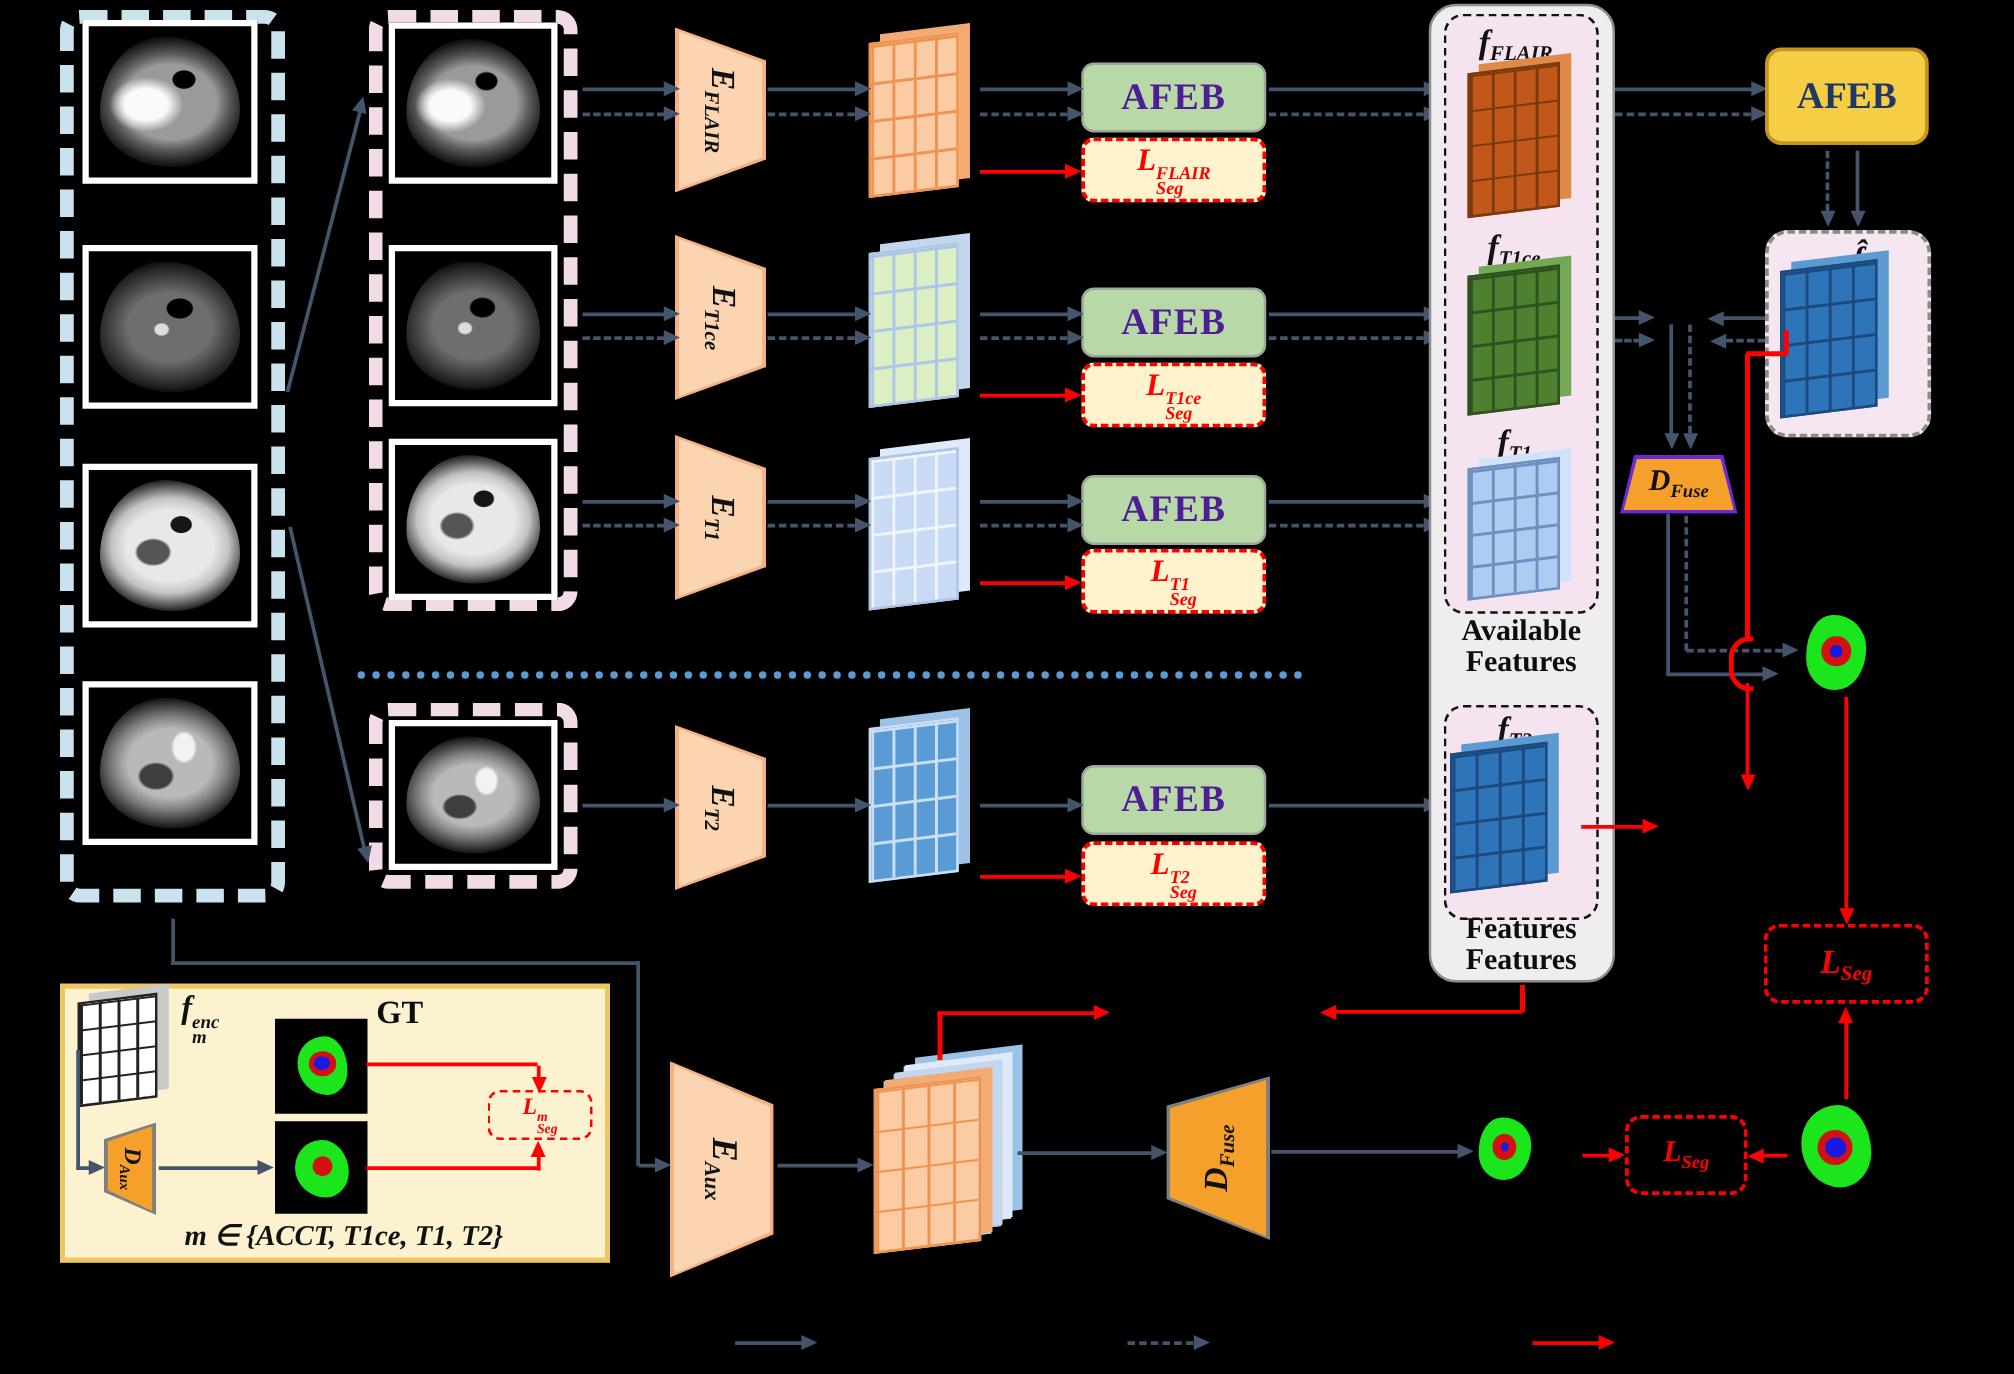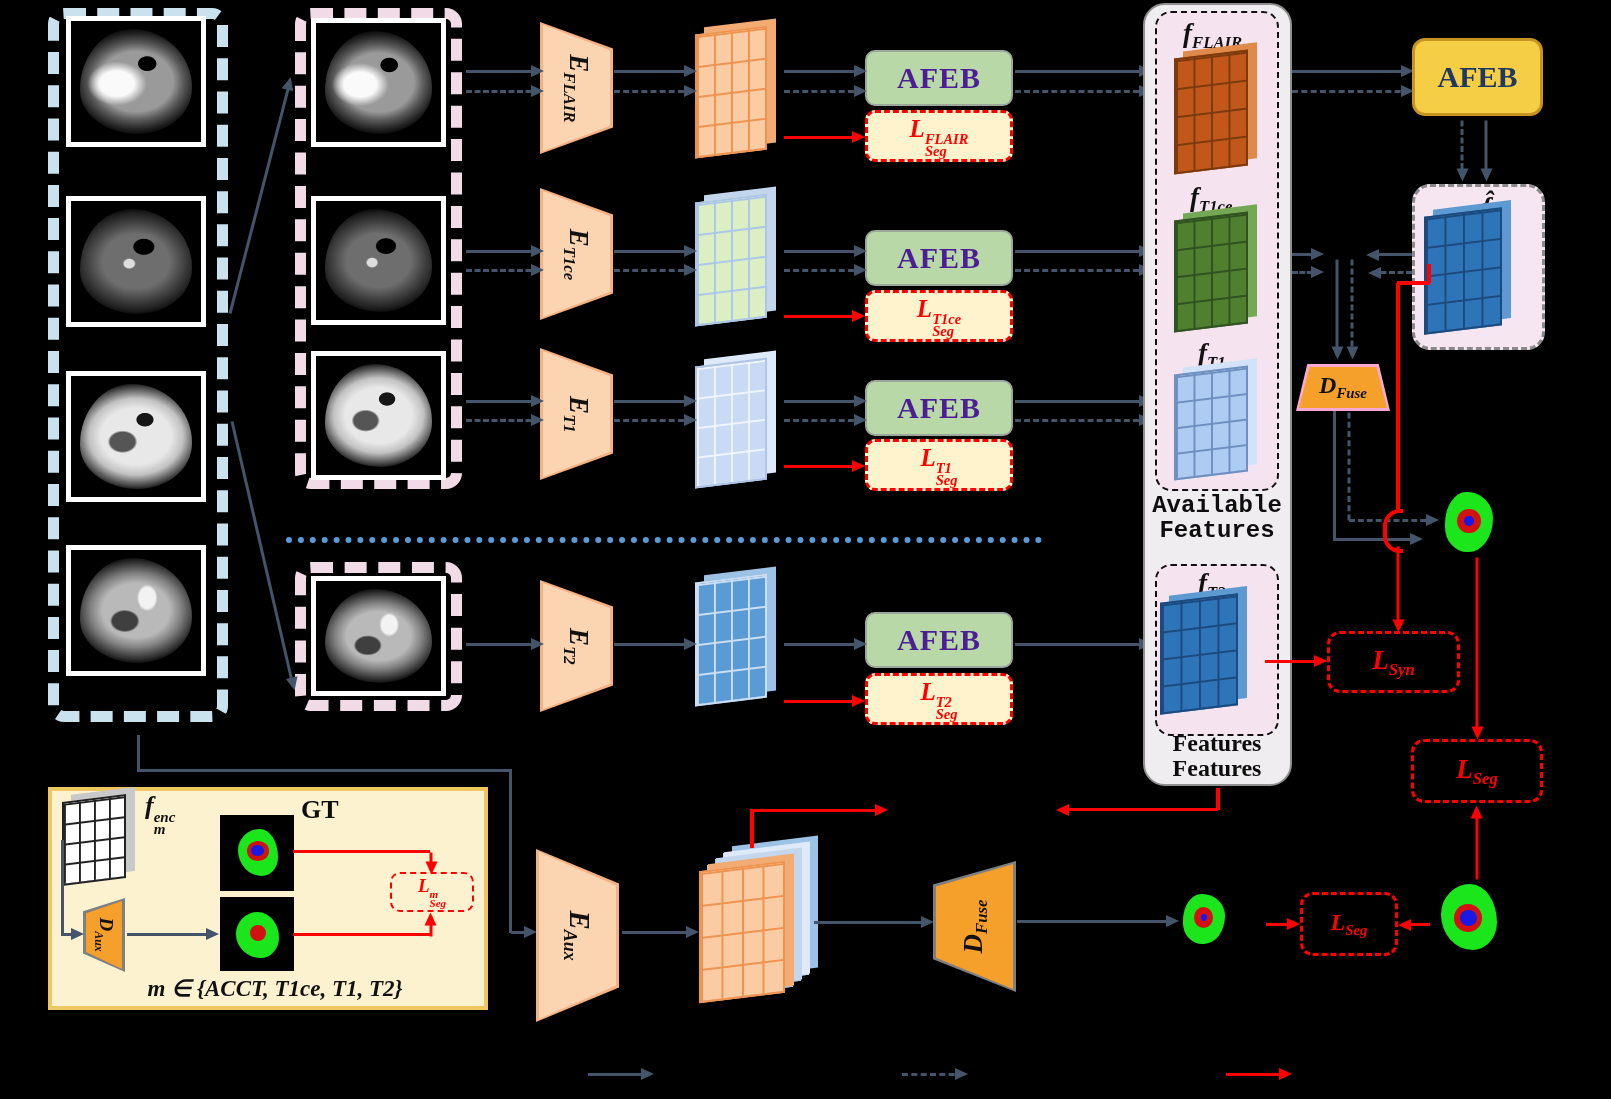"DFuse" .decd { background: #f9a8d4 -> #6d28d9 }
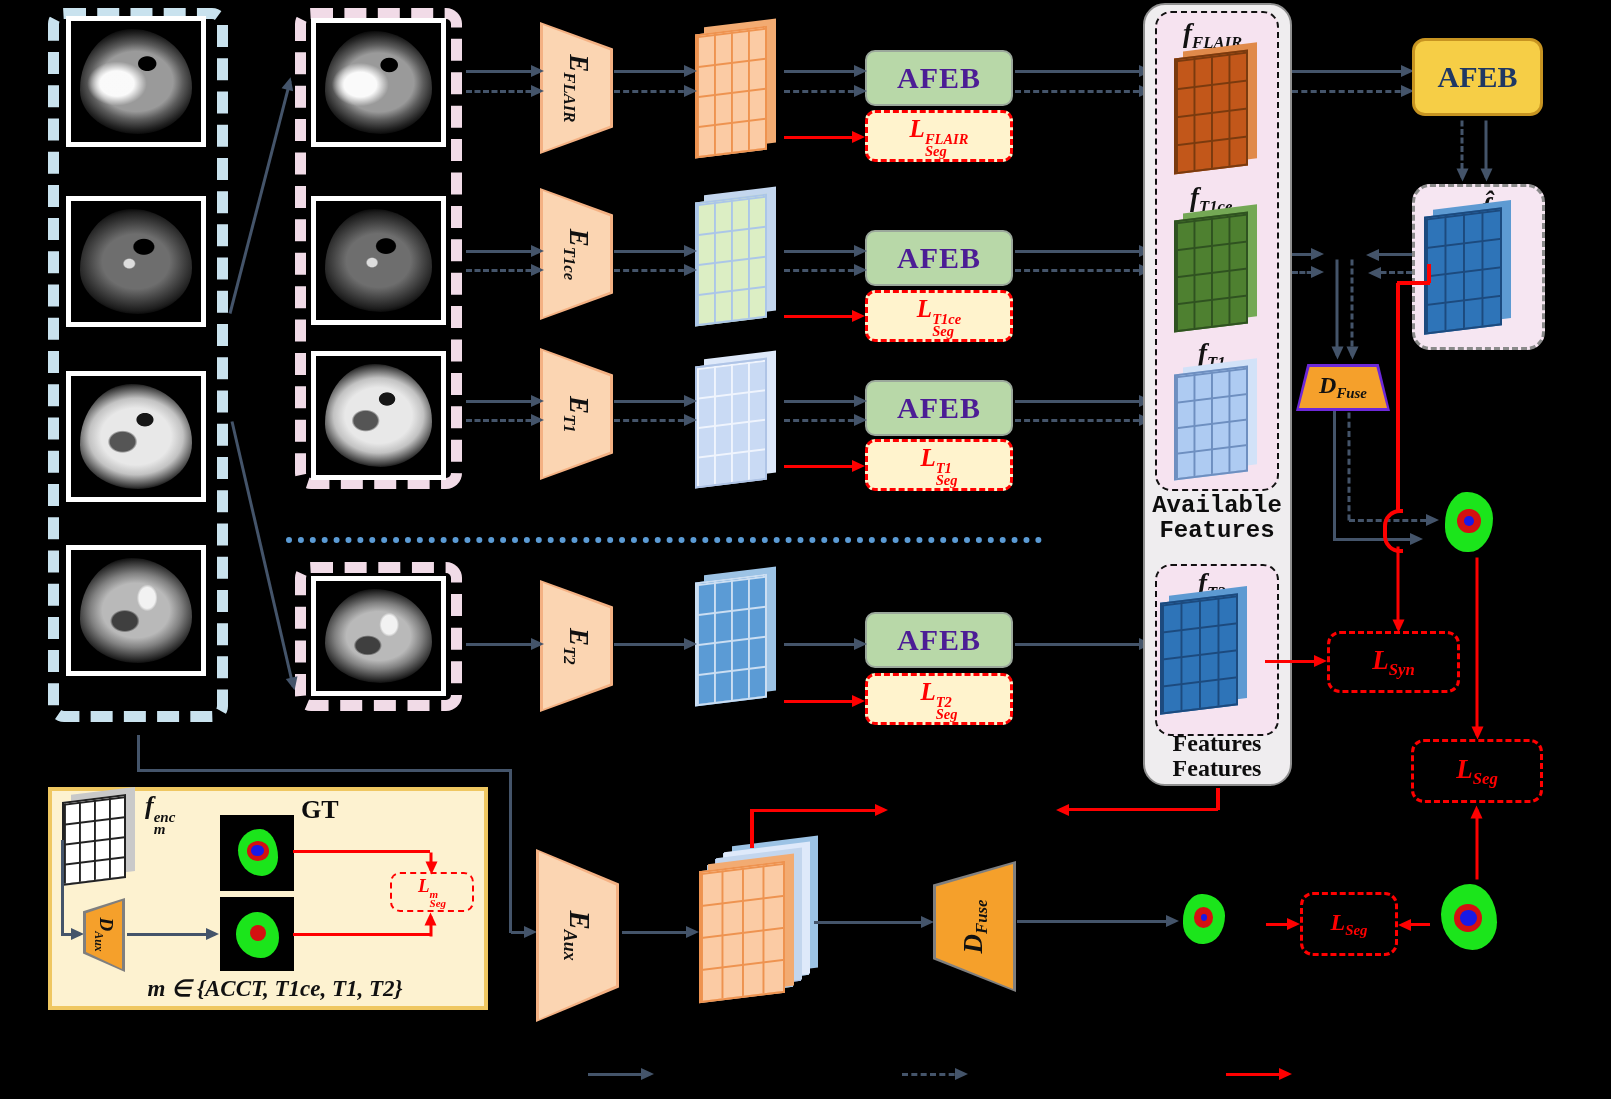"Available" div.abs { font-family: Liberation Mono, monospace -> none }
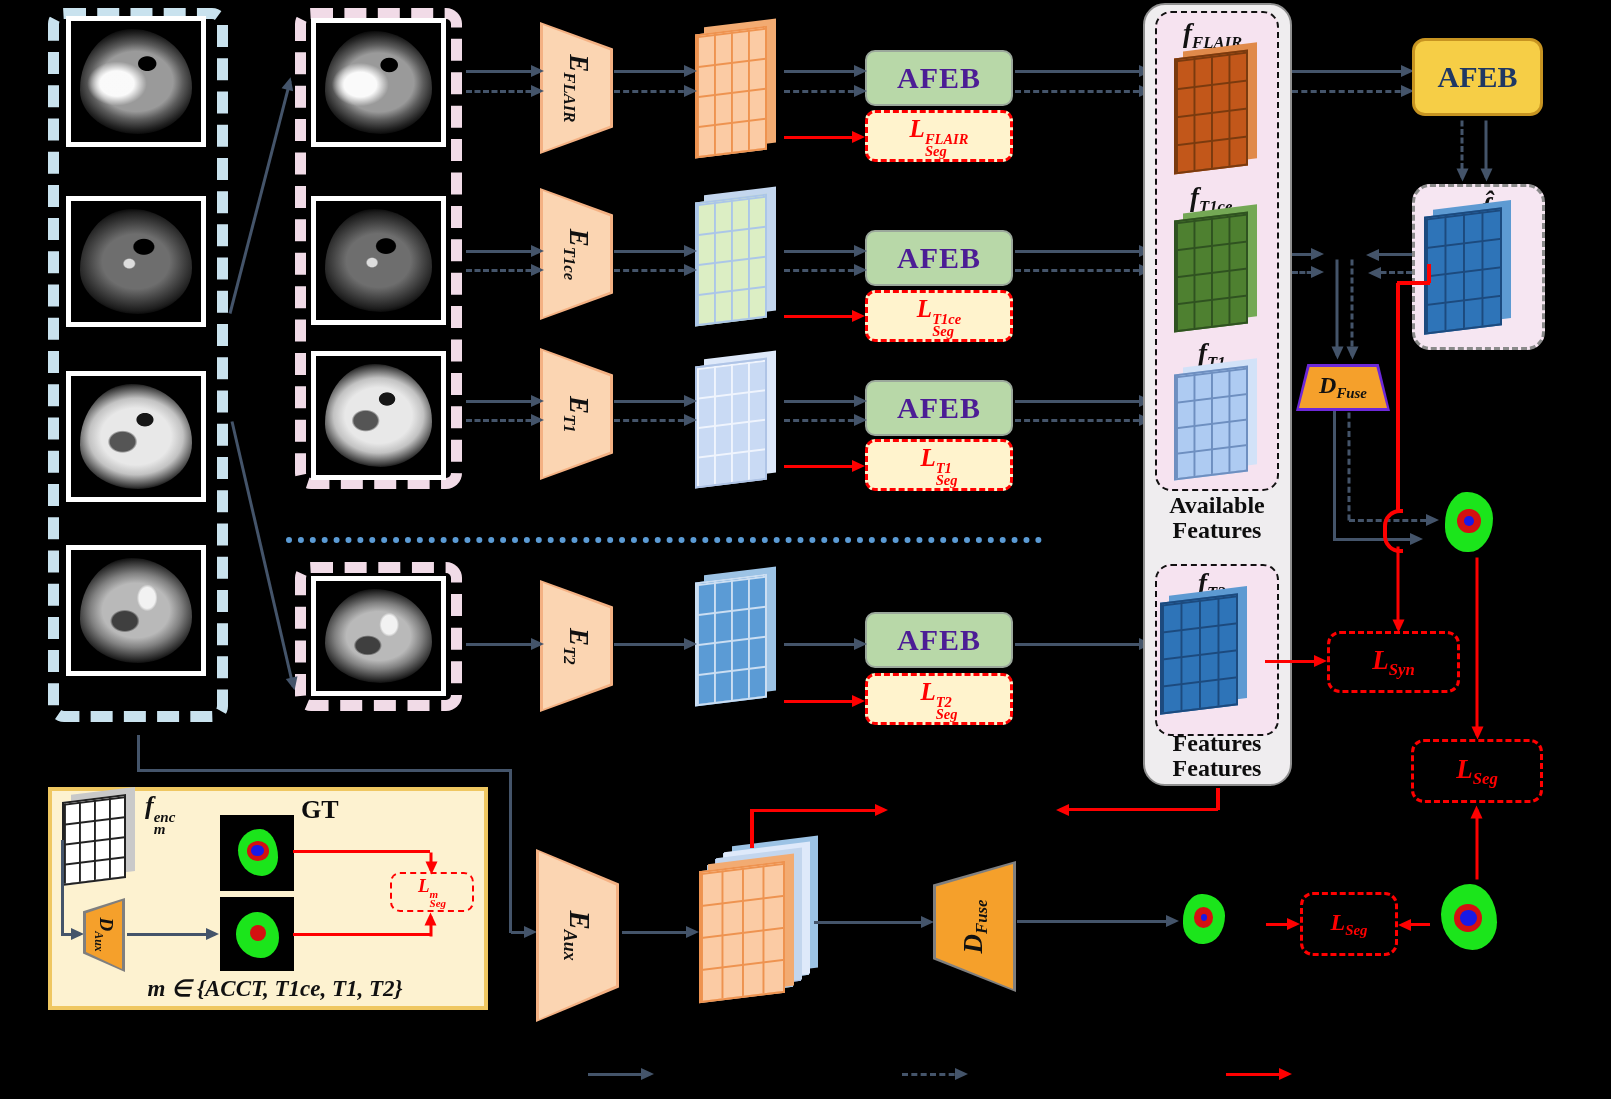"LSyn" div.abs { html: <div> <span><span>L</span><span>Syn</span></span> </div> -> none }
